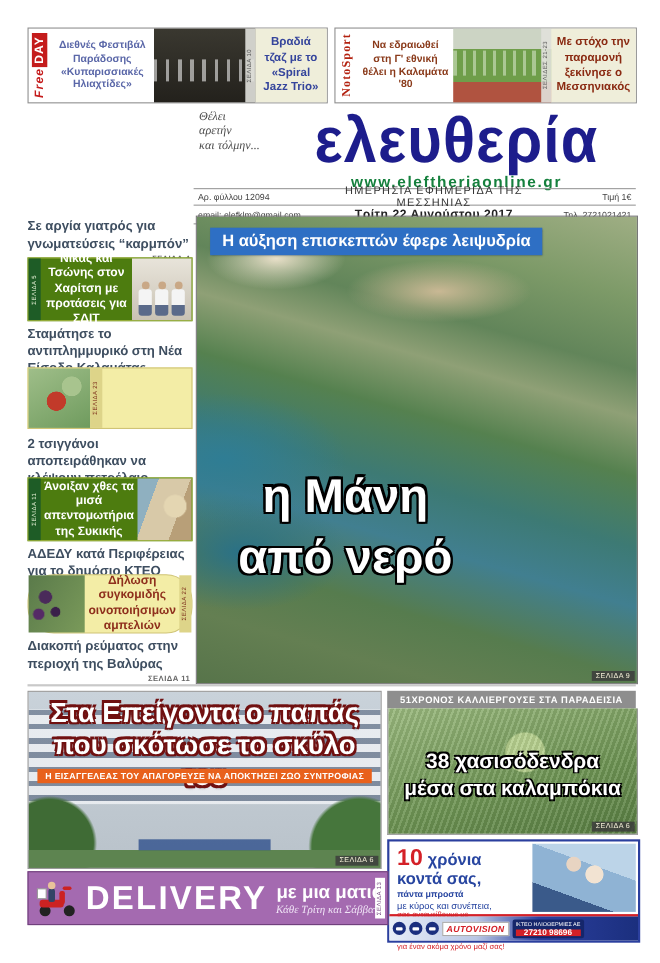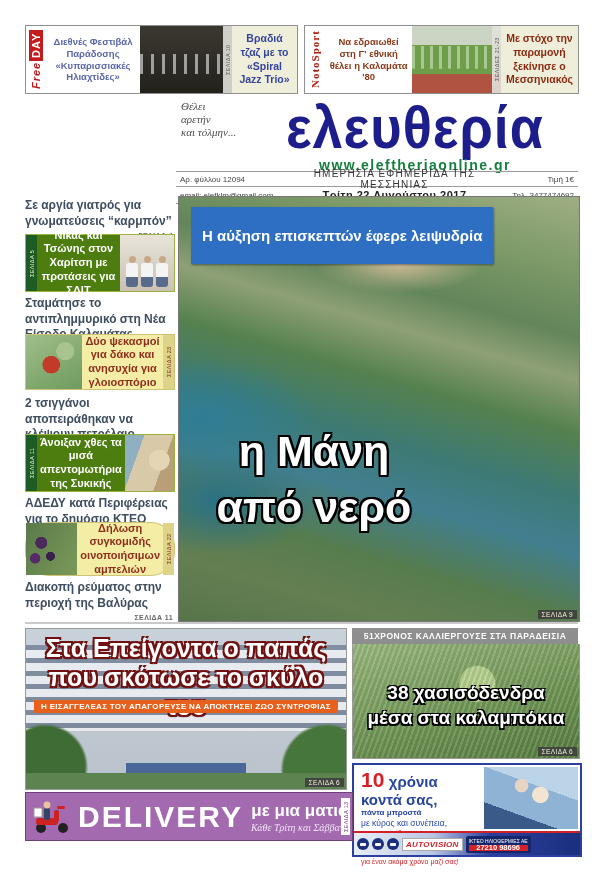"Τηλ. 3477474692" div.r { text: 3477474692 -> 2721021421 }
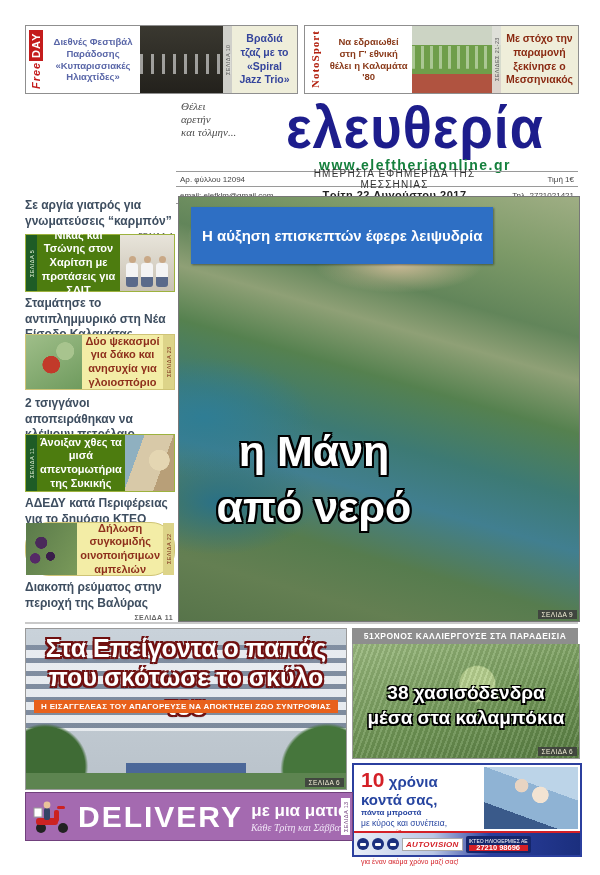"Η αύξηση επισκεπτών έφερε λειψυδρία" .kicker-bar { padding: 20px 11px -> 4px 11px }
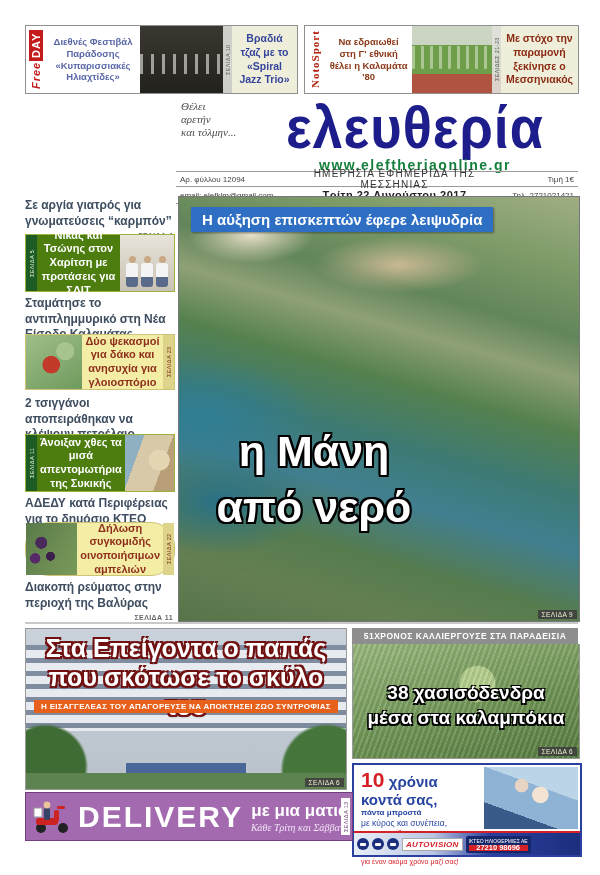"Δύο ψεκασμοί για δάκο και" div.bx-title { html: <div>Δύο ψεκασμοί για δάκο και ανησυχία για γλοιοσπόριο</div> -> none }
